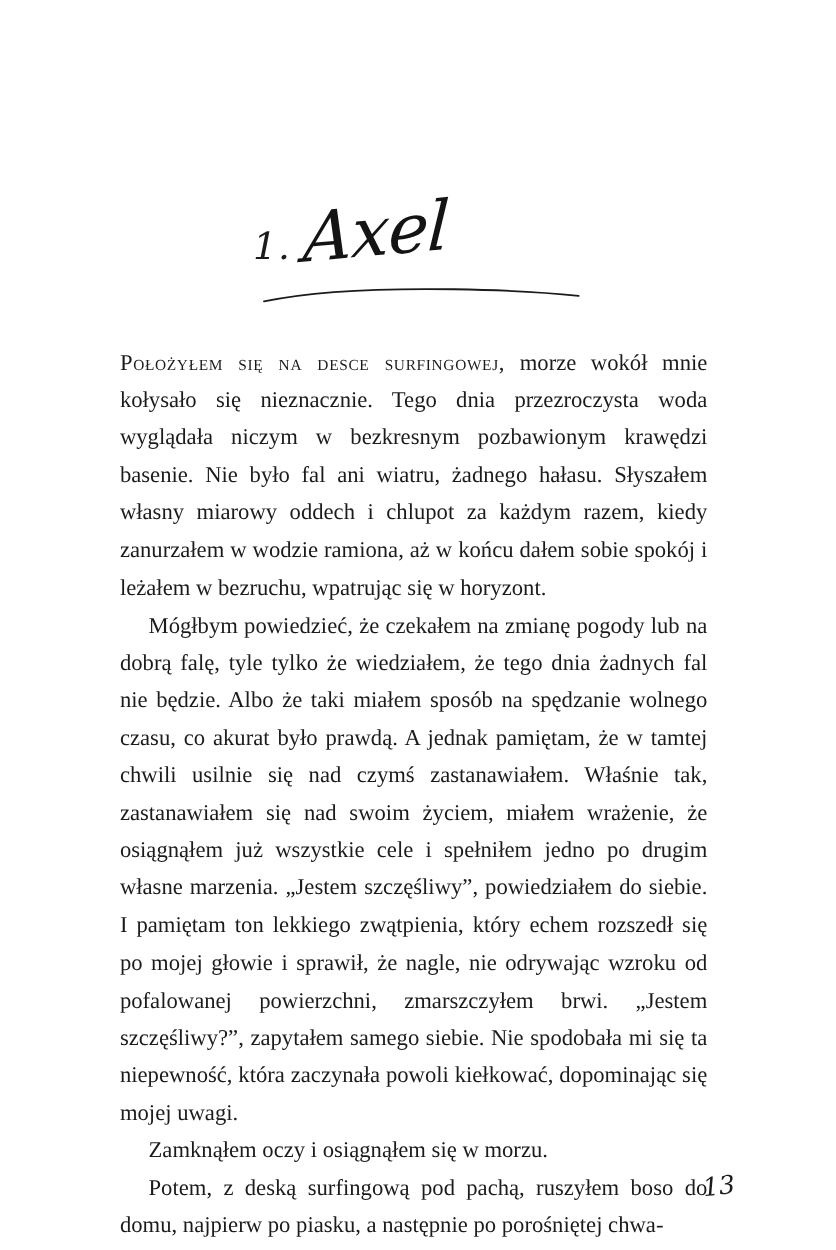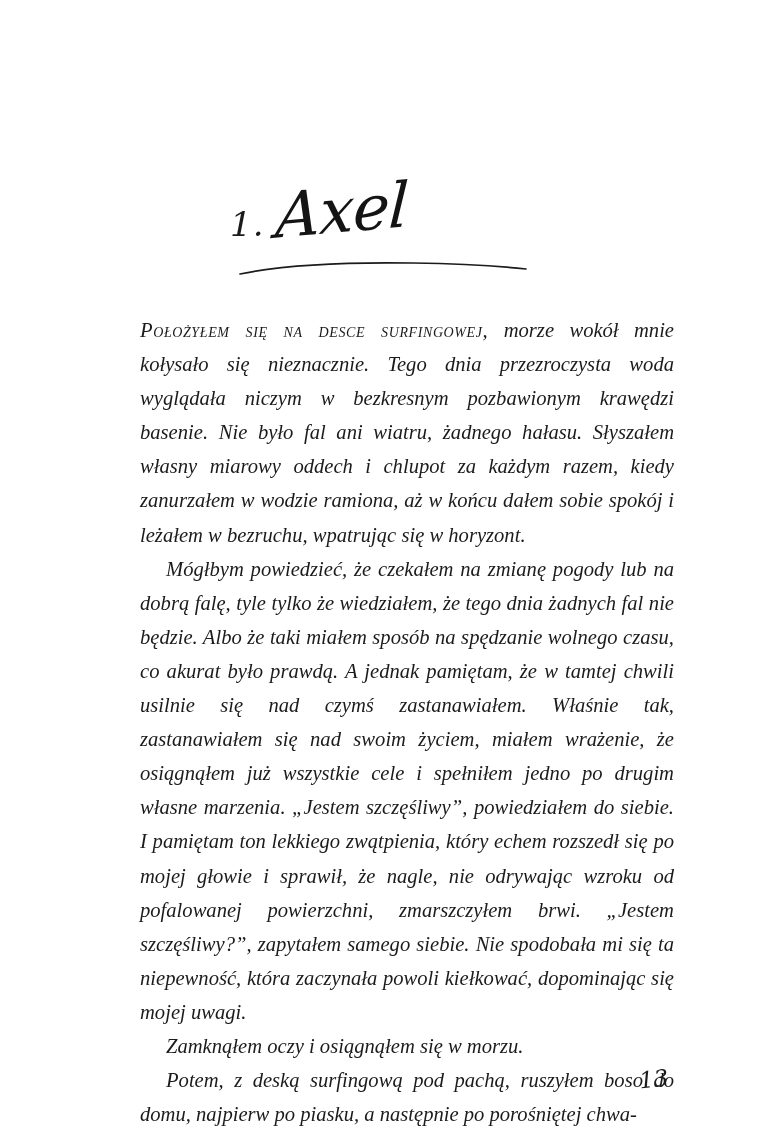"Położyłem się na desce surfingowej," .body-text { font-style: italic -> none; left: 140px -> 109px }
